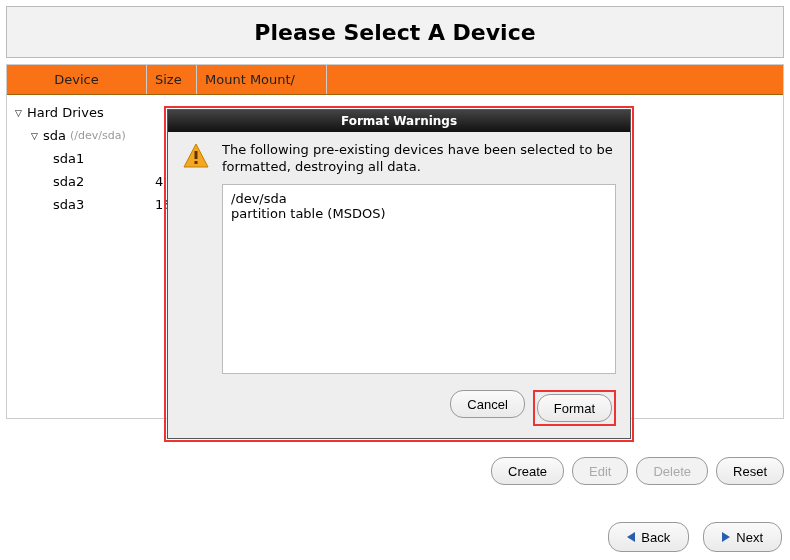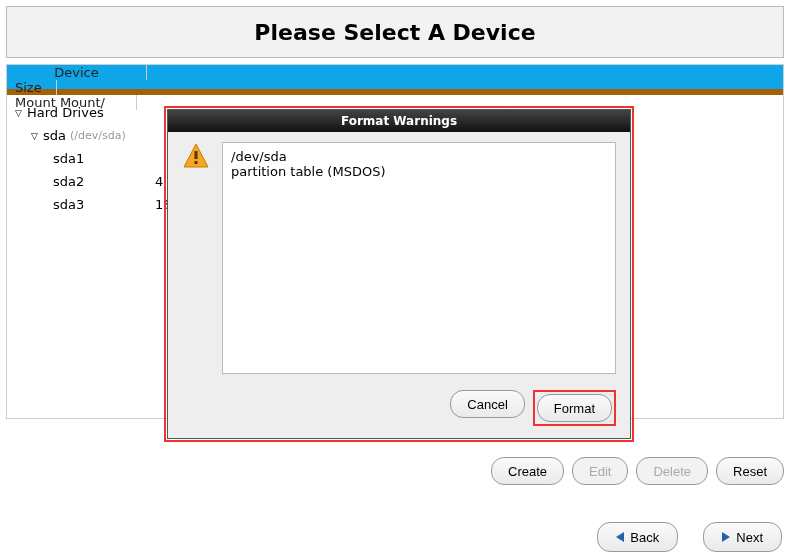"Device" .table-header { background: #0ea5e9 -> #f97316; border-bottom: 6px solid #a16207 -> 1px solid #a16207; flex-direction: column -> none }
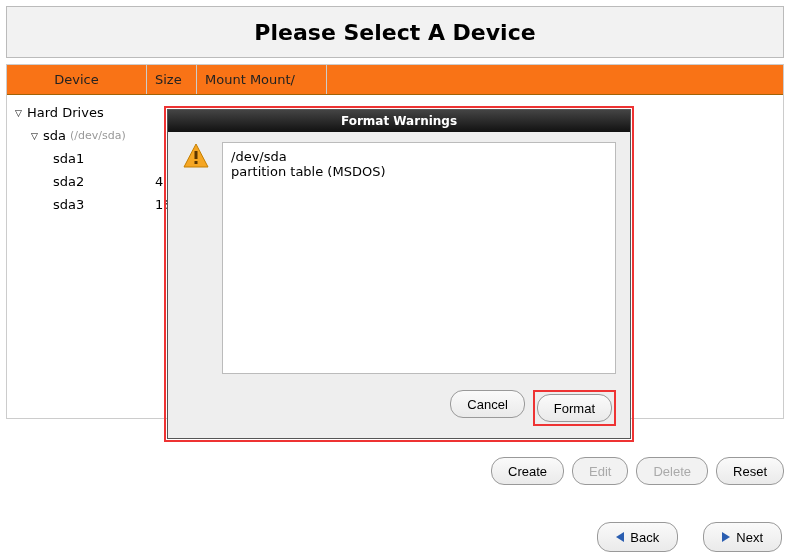"The following pre-existing devices have" div.dialog-msg { html: none -> <div>The following pre-existing devices have been selected to be formatted, destroying all data.</div> }
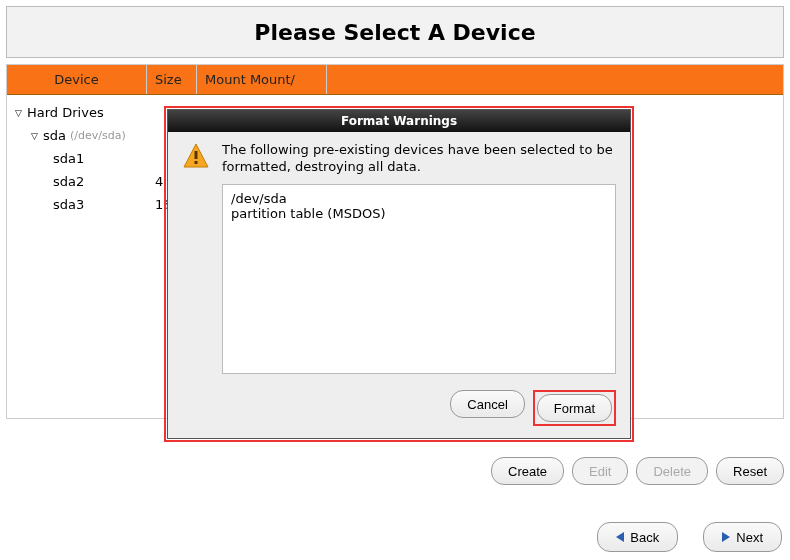"Back" .nav-bar { gap: 25px -> 14px }
